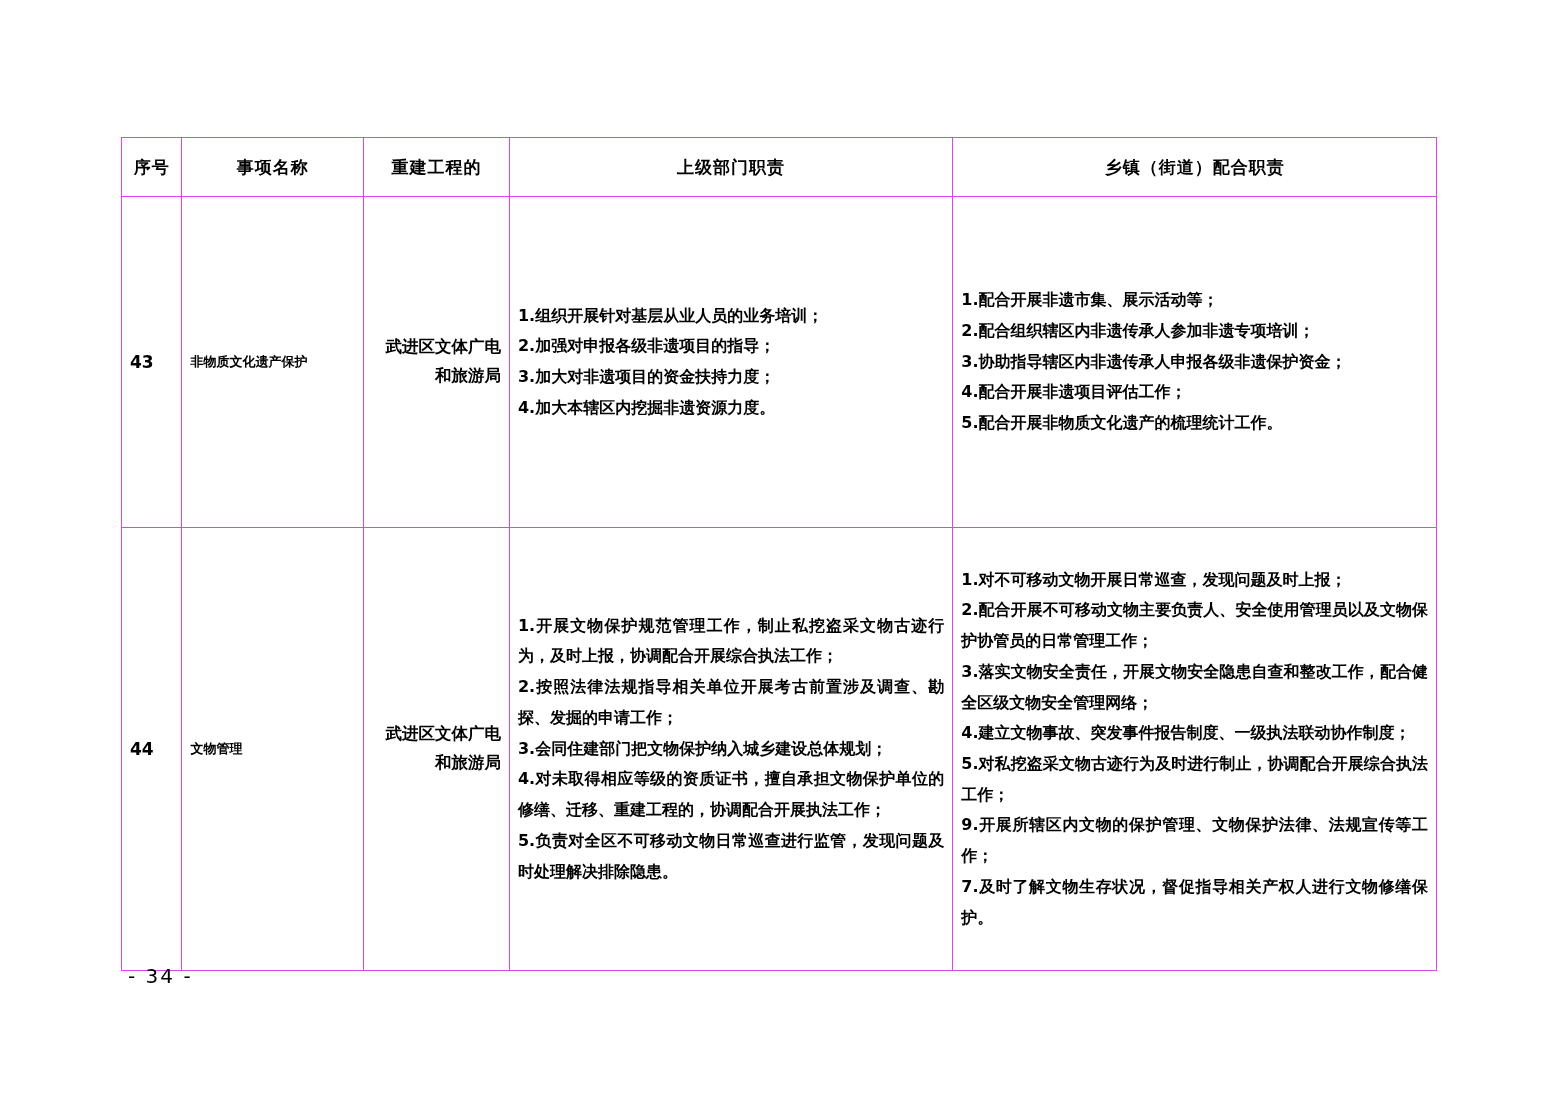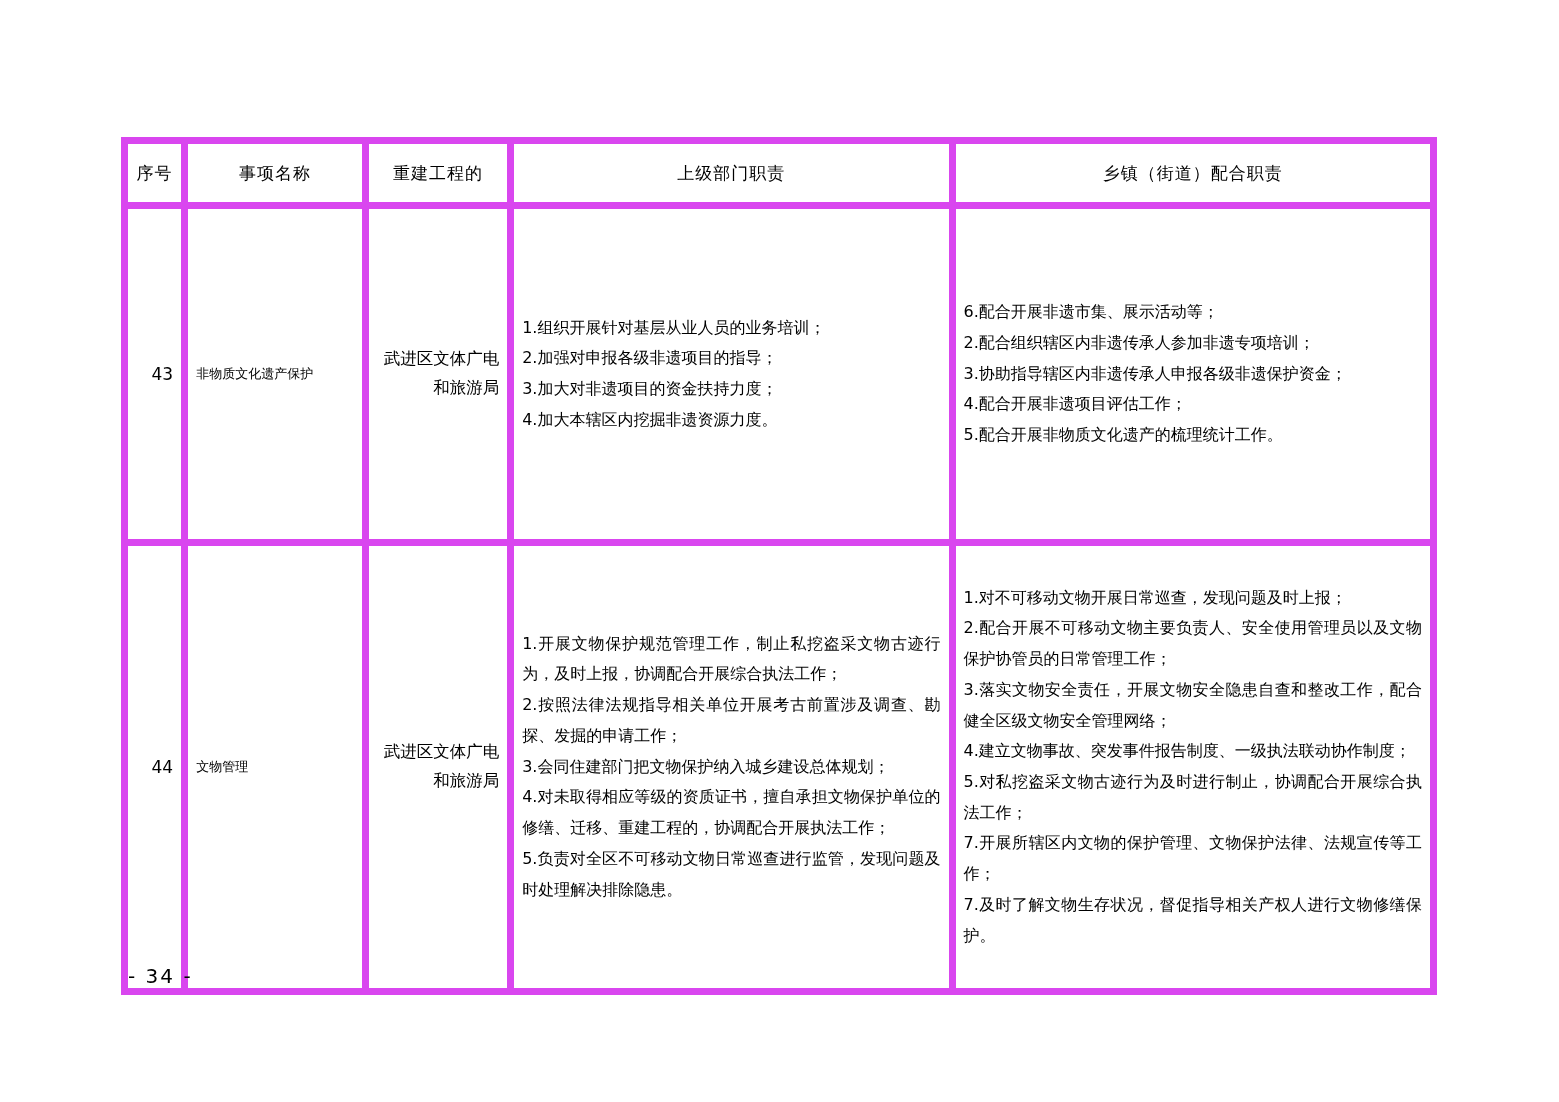"序号" table.doc-table td, table.doc-table th { border: 7px solid #d946ef -> 1px solid #d946ef; font-weight: normal -> bold }
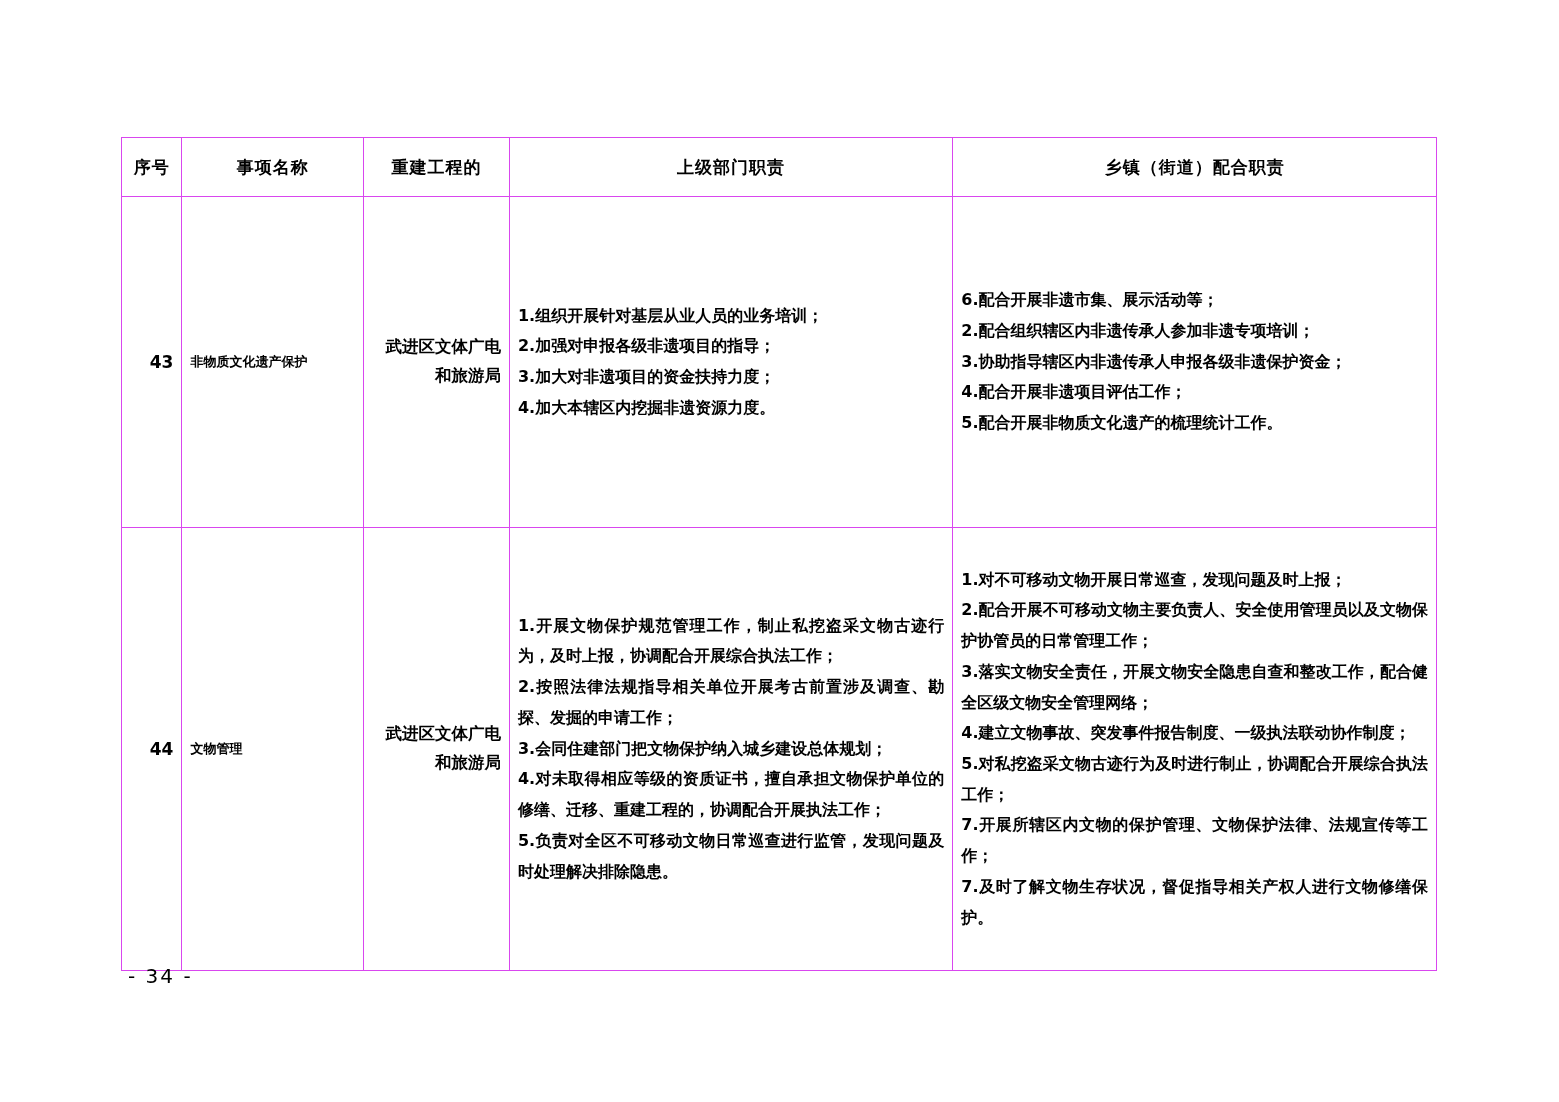"6.配合开展非遗市集、展示活动等；" span.line { text: 6 -> 1 }
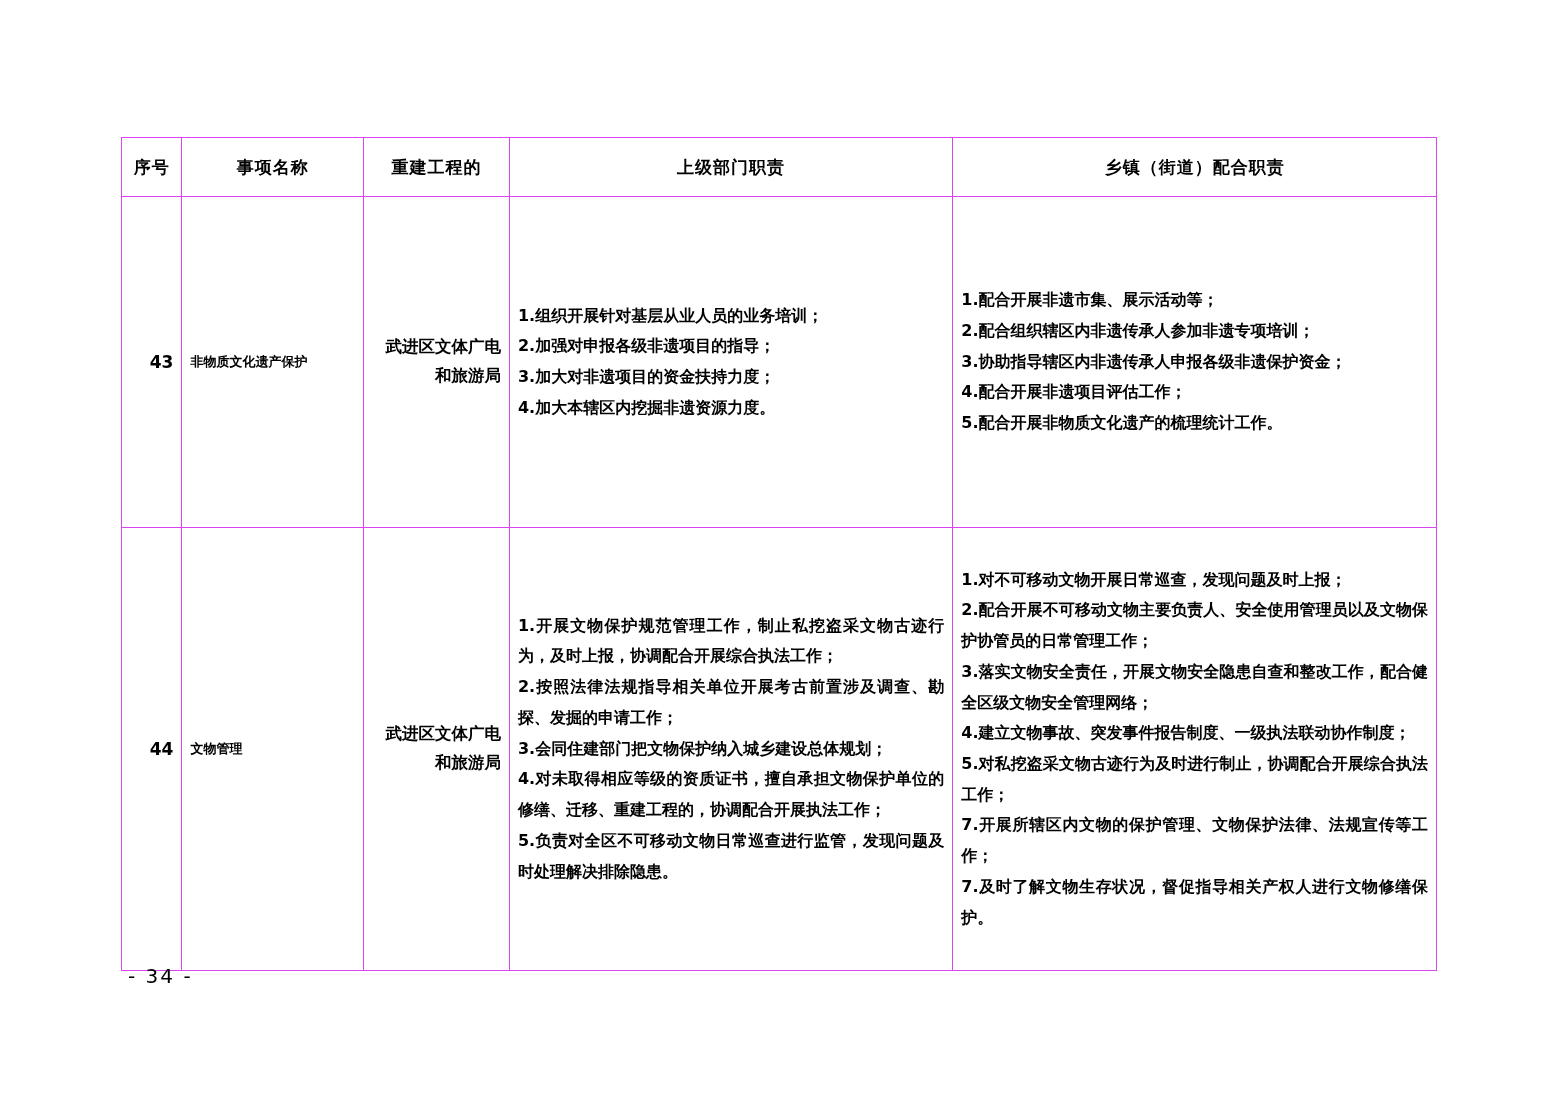"43" td.cell-no { text-align: right -> left }
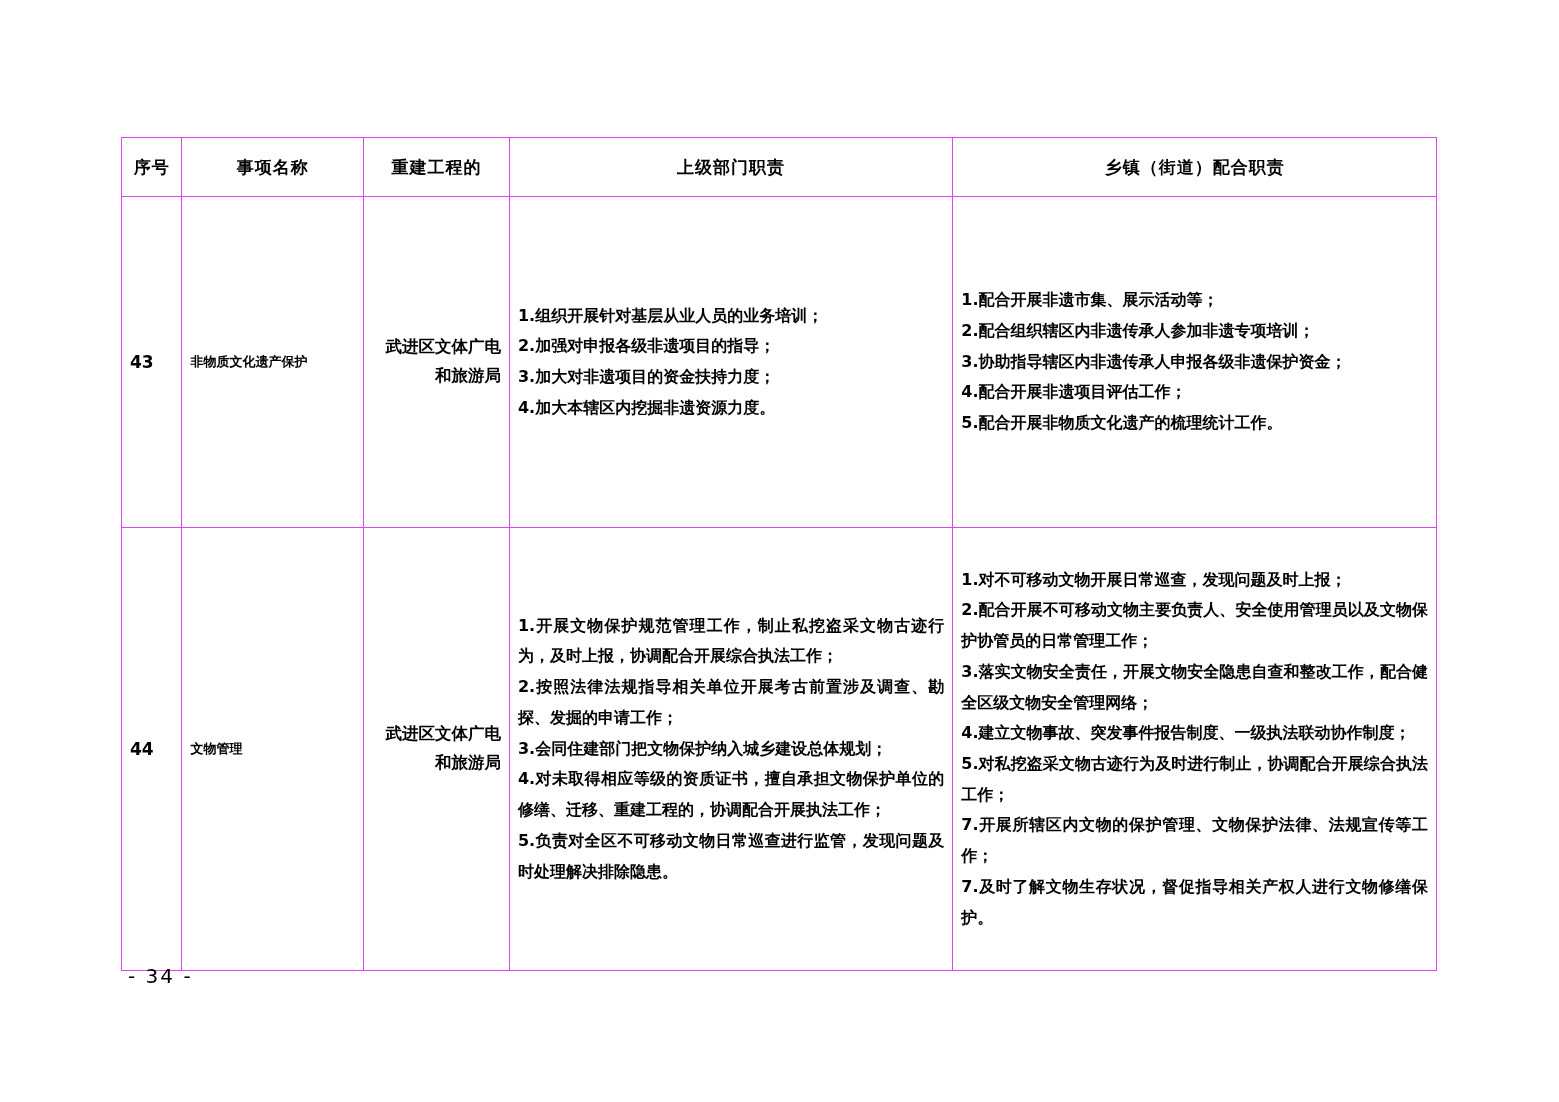"7.开展所辖区内文物的保护管理、文物保护法律、法规宣传等工作；" span.line { text: 7 -> 9 }
